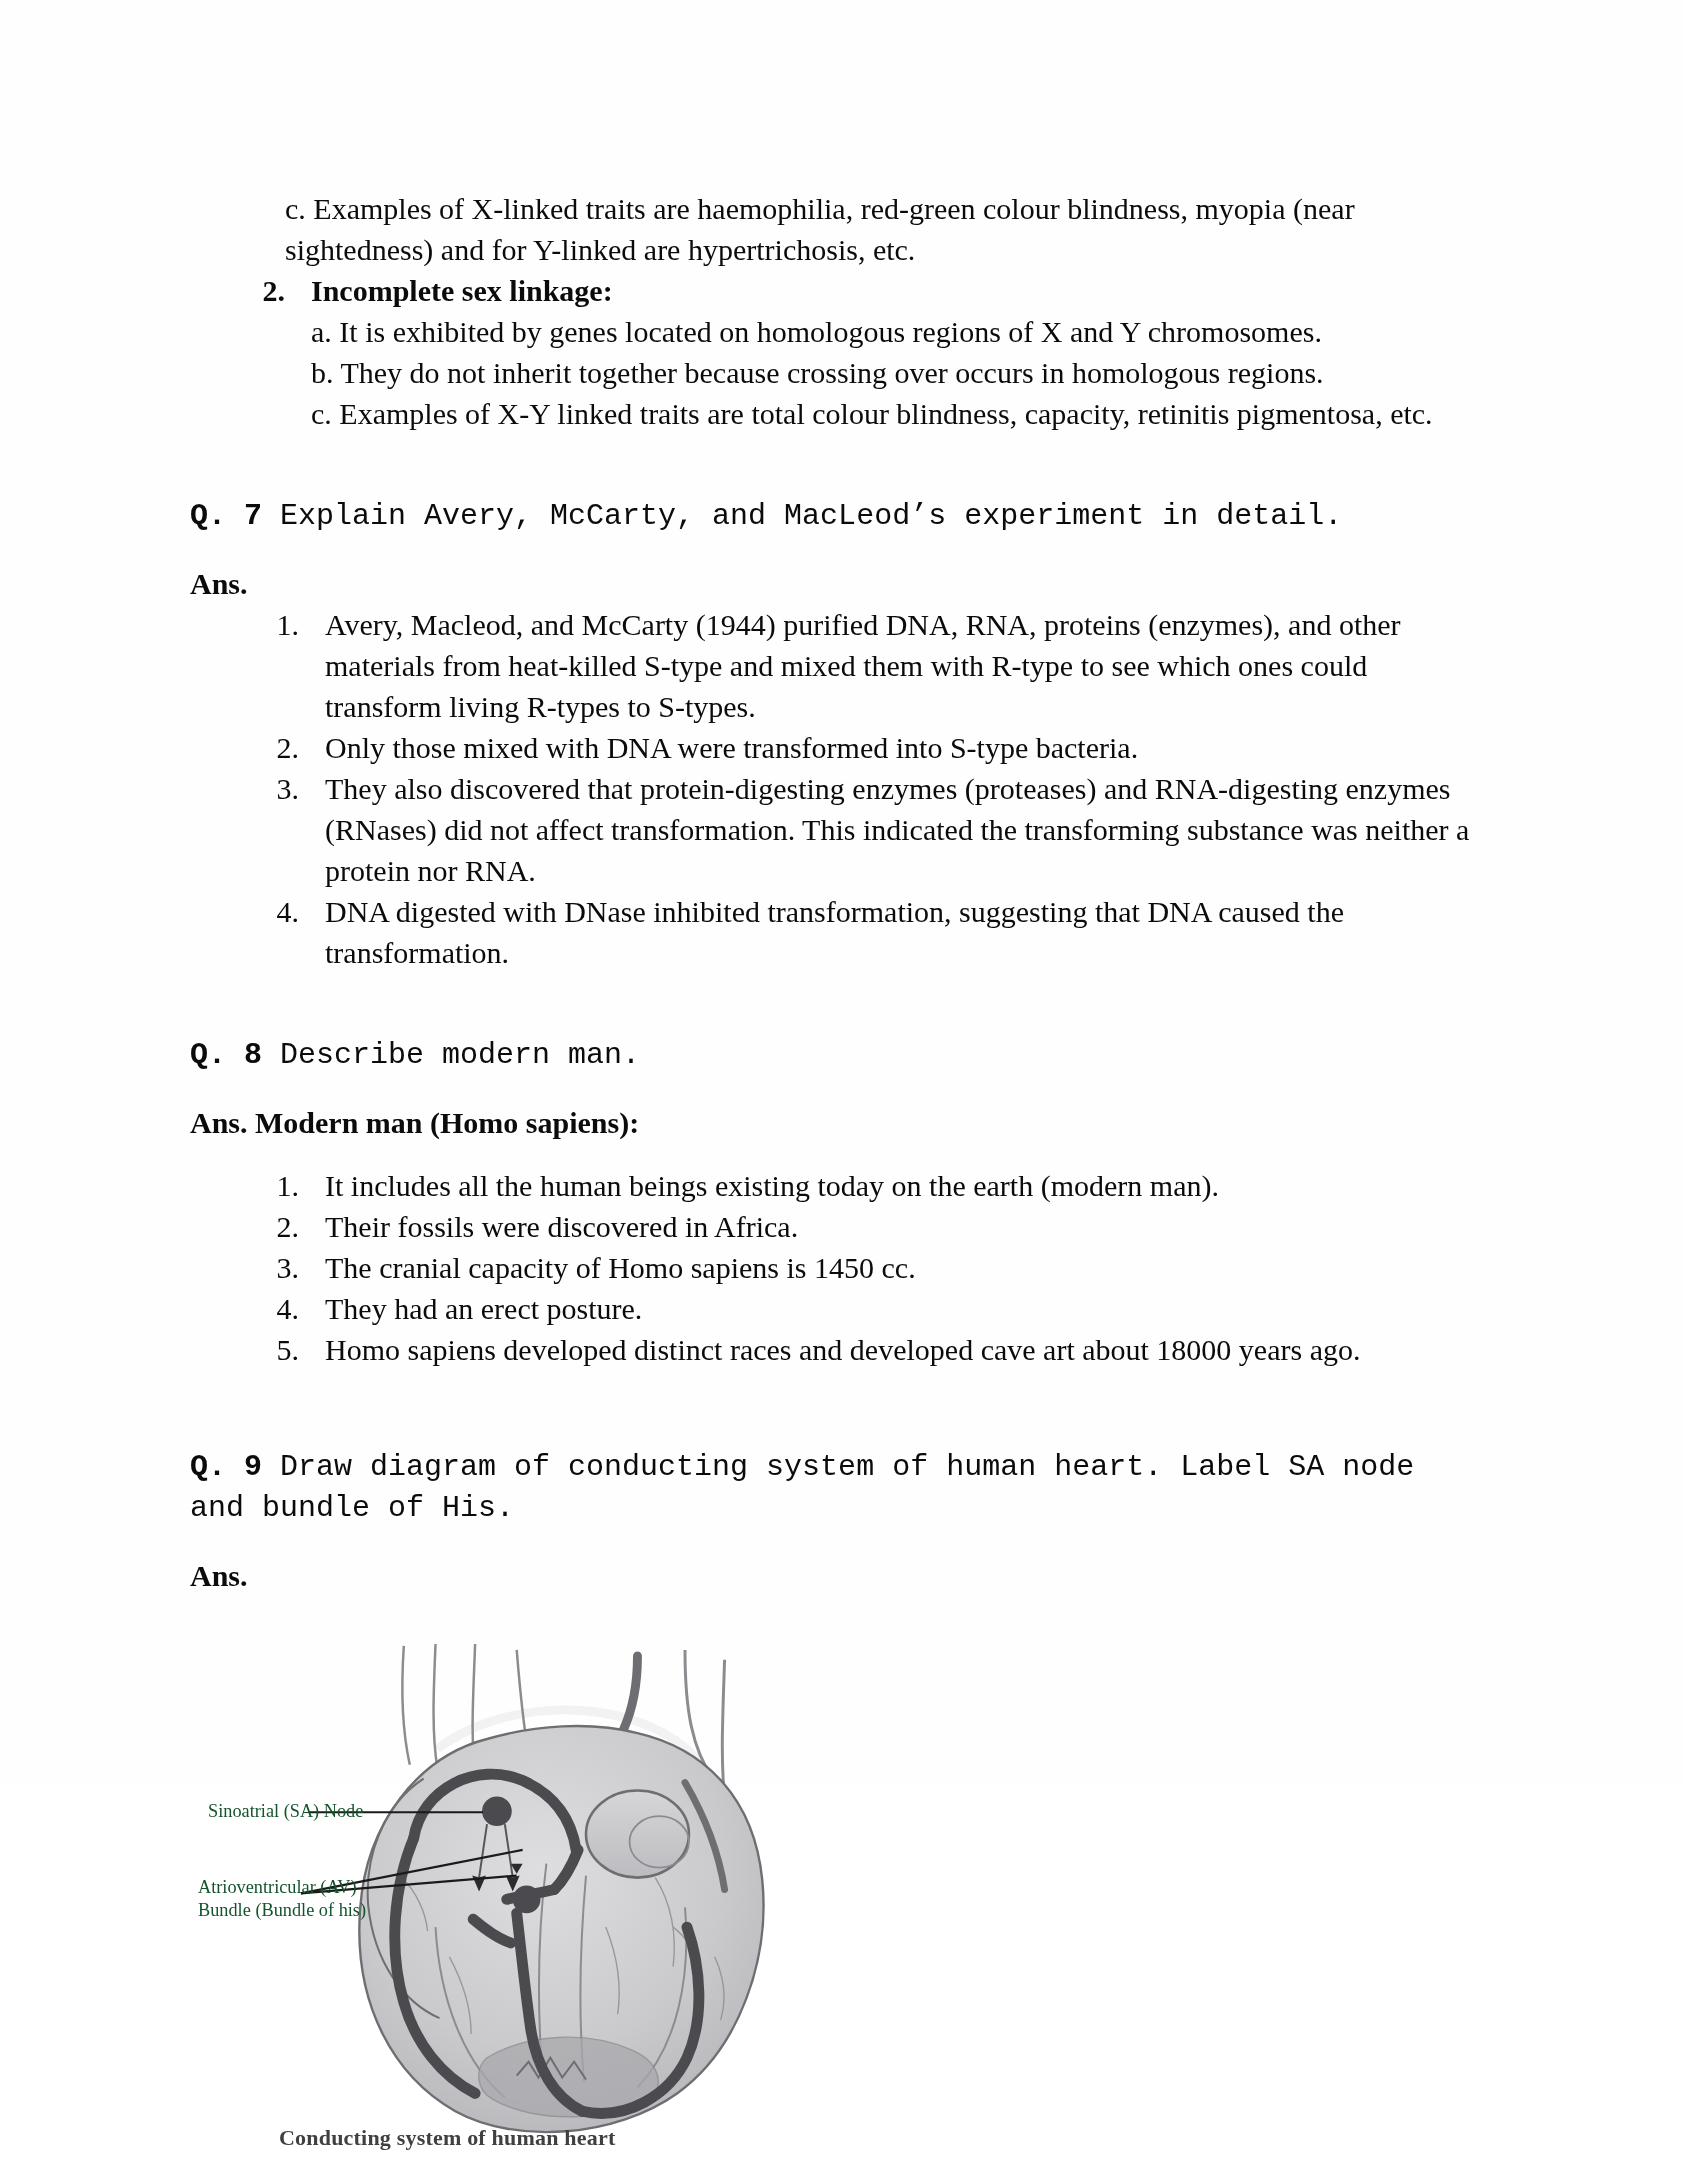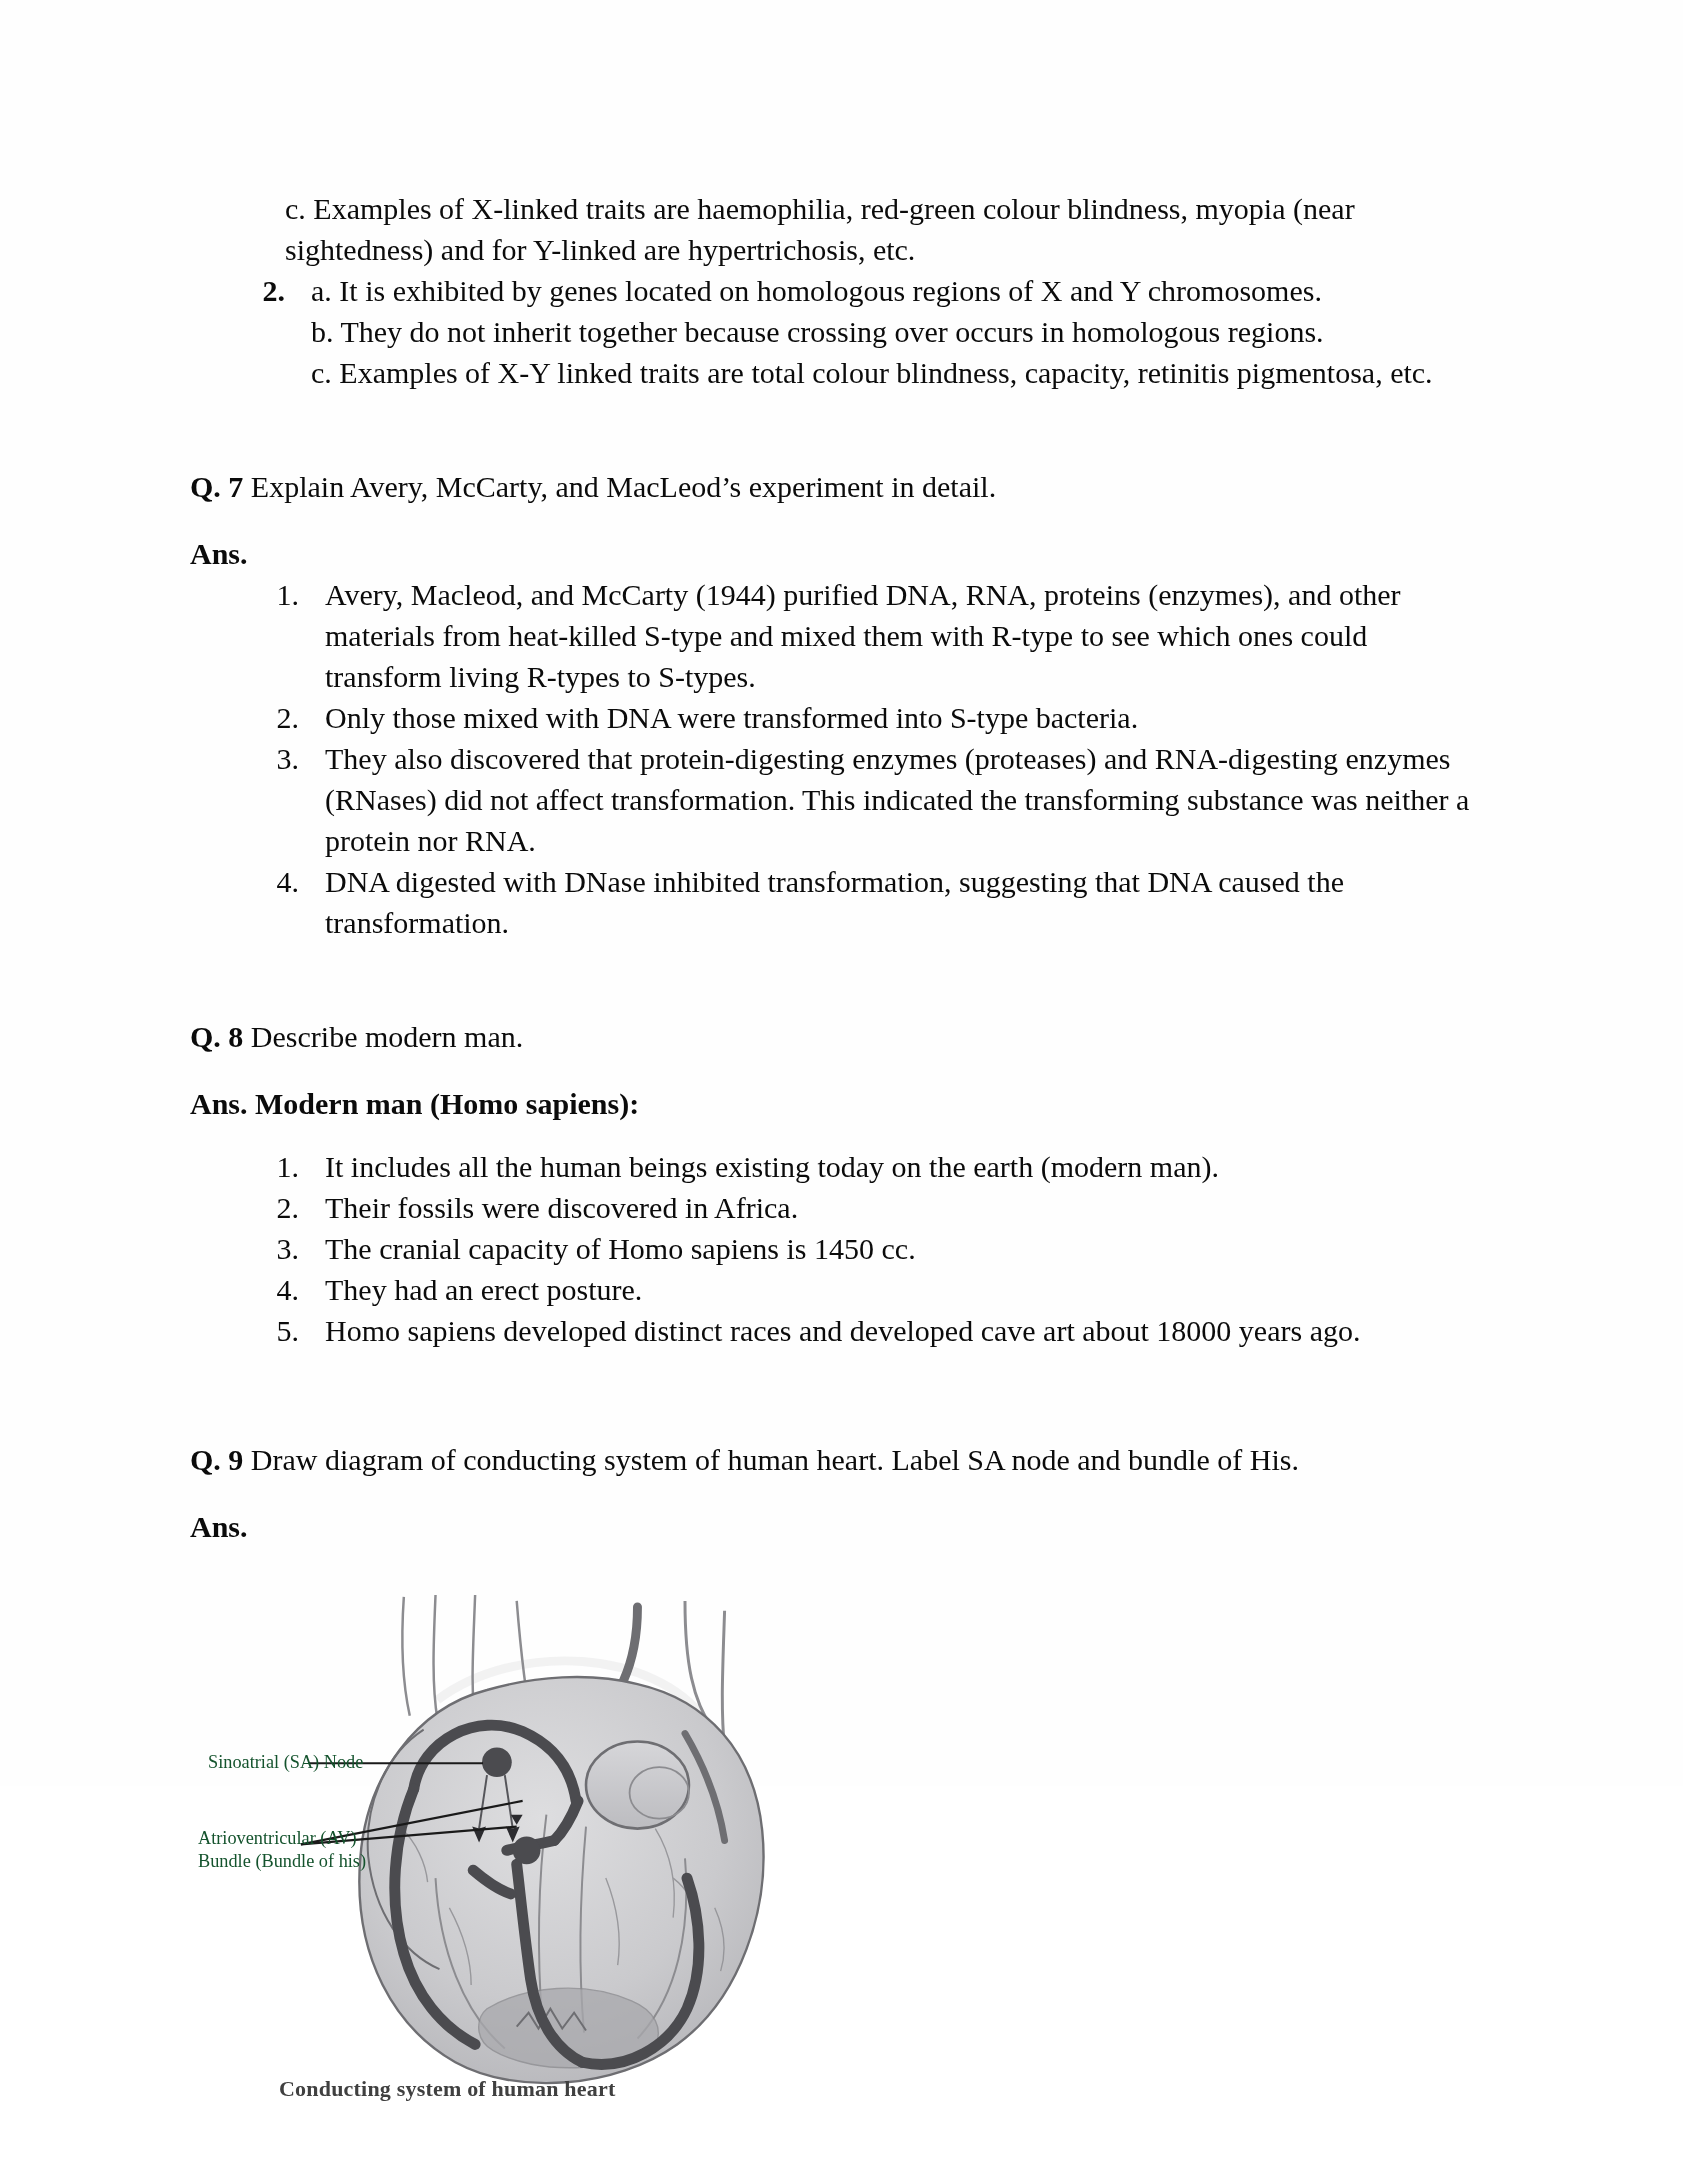"Incomplete sex linkage:" div.bold { html: none -> <div>Incomplete sex linkage:</div> }
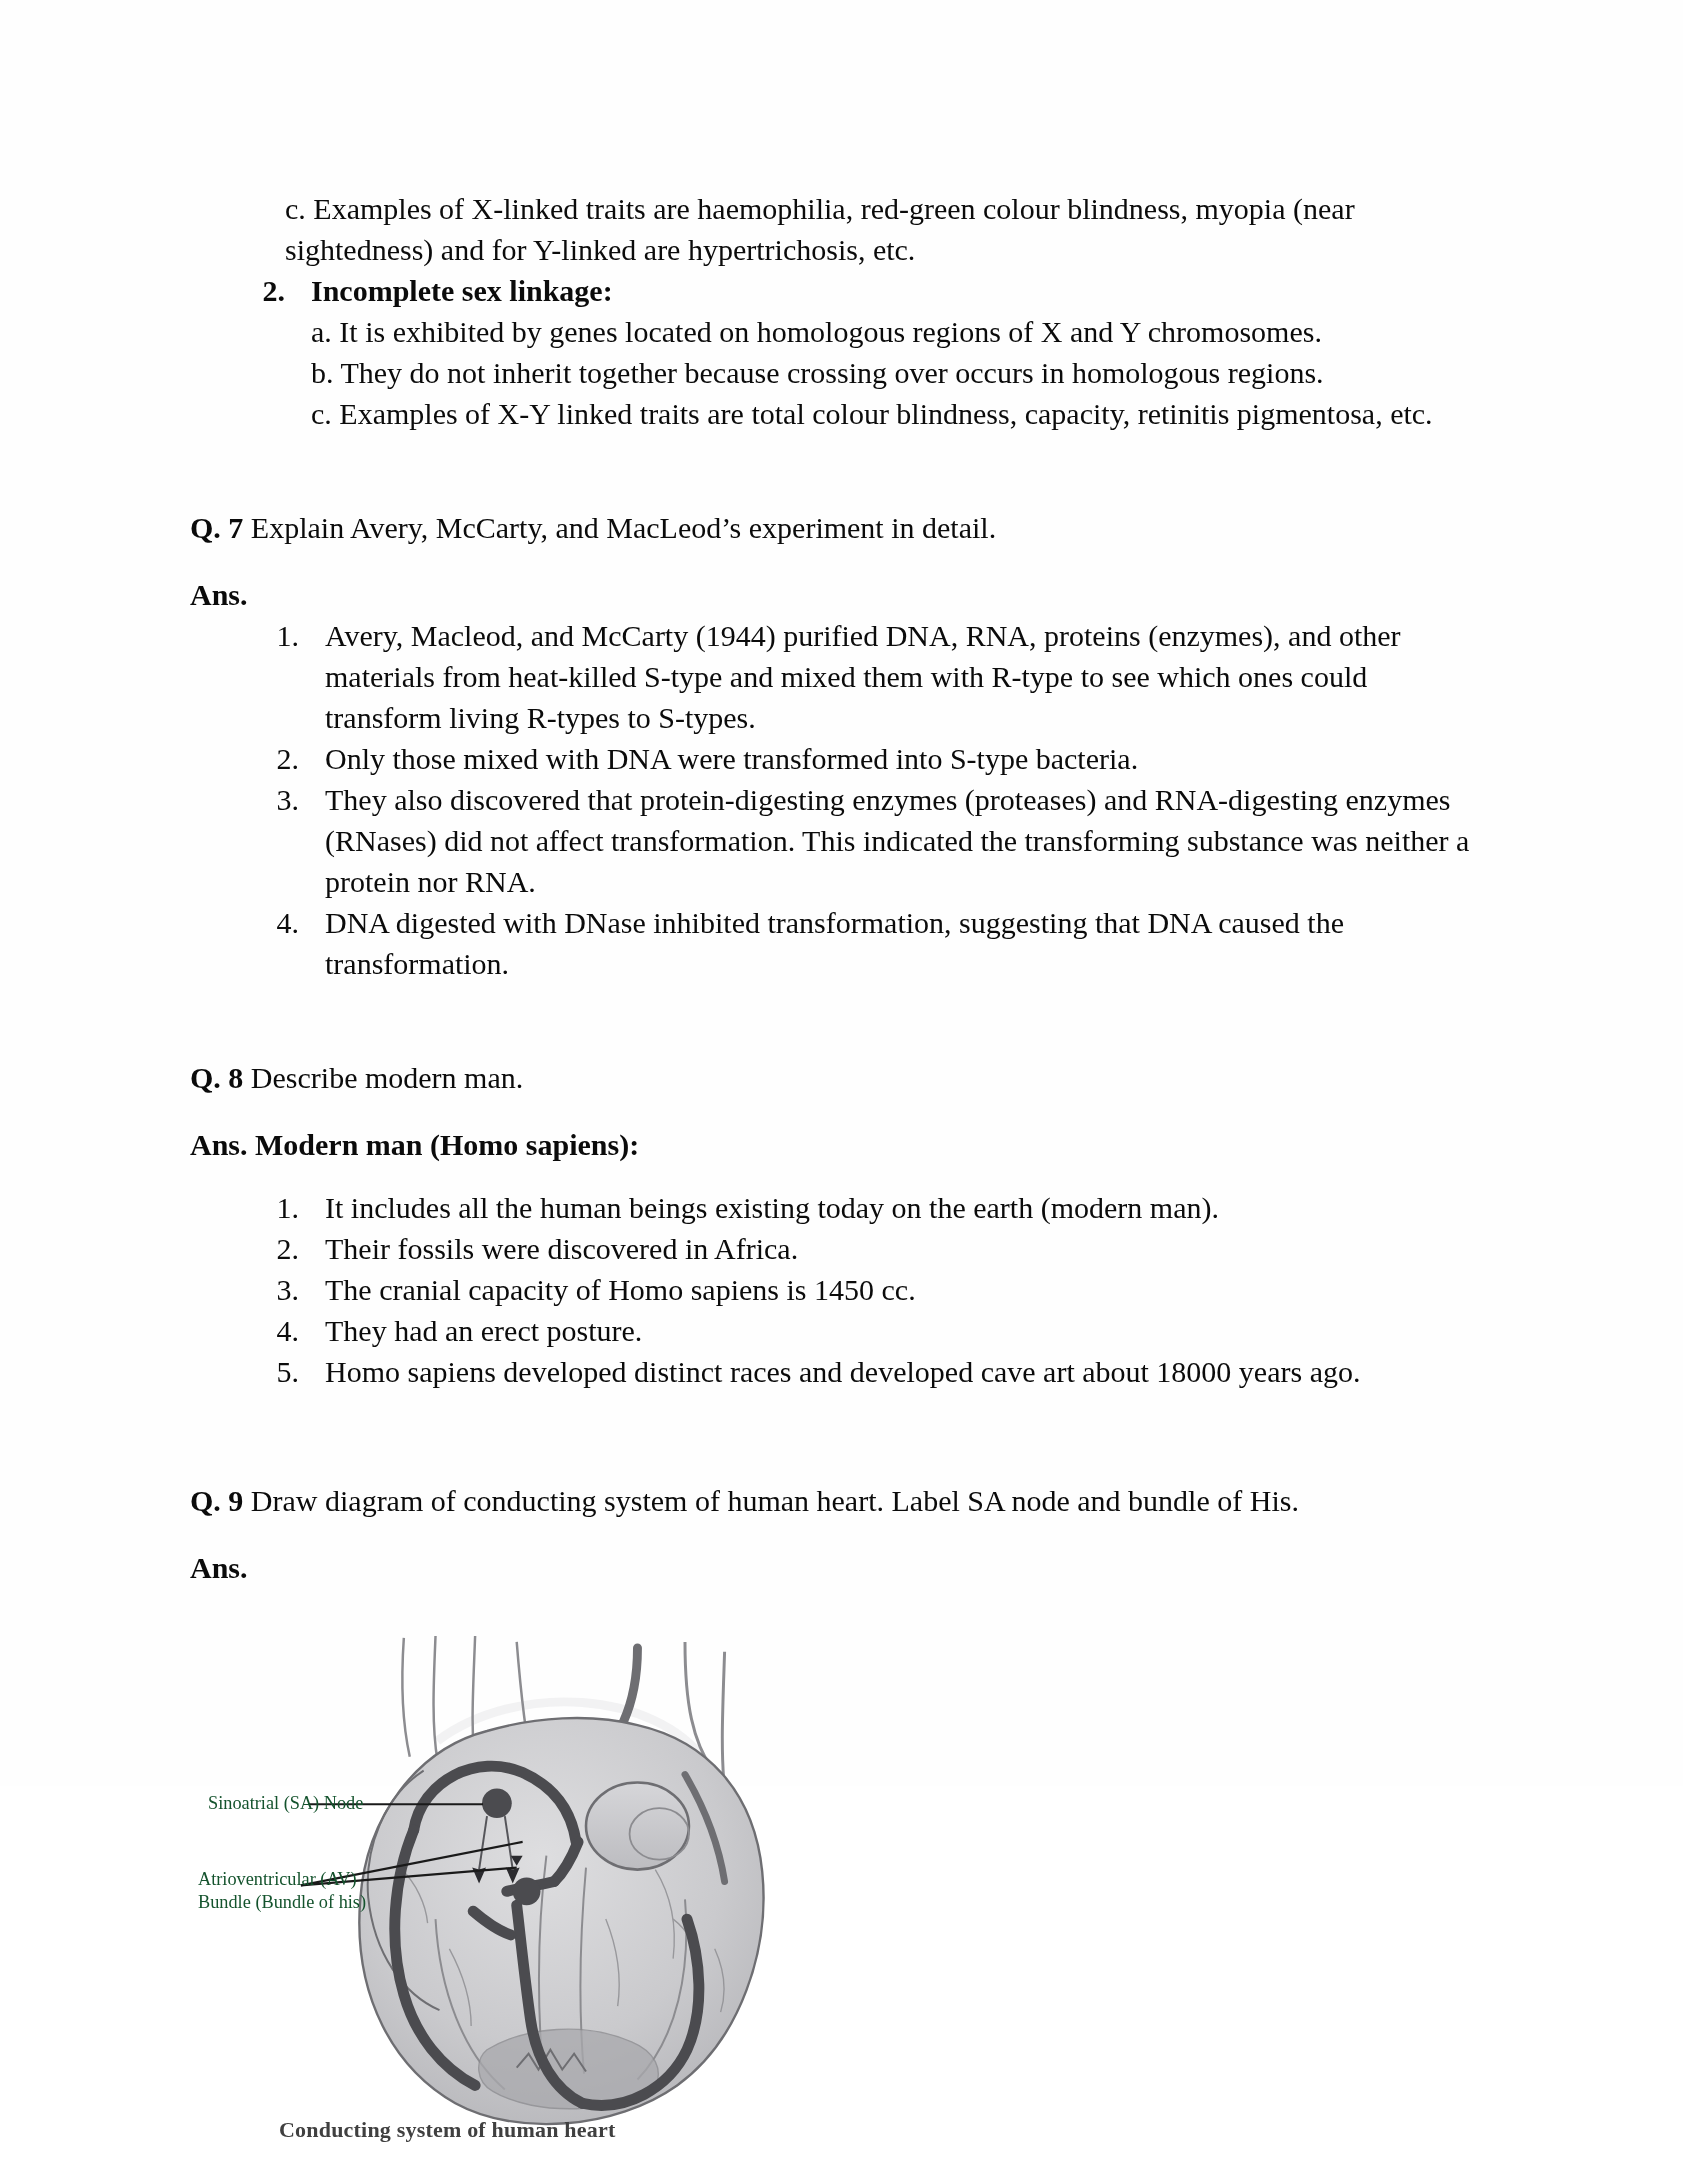"Q. 7 Explain Avery, McCarty," .qline { font-family: none -> Liberation Mono, monospace; margin-top: 33px -> 22px }
